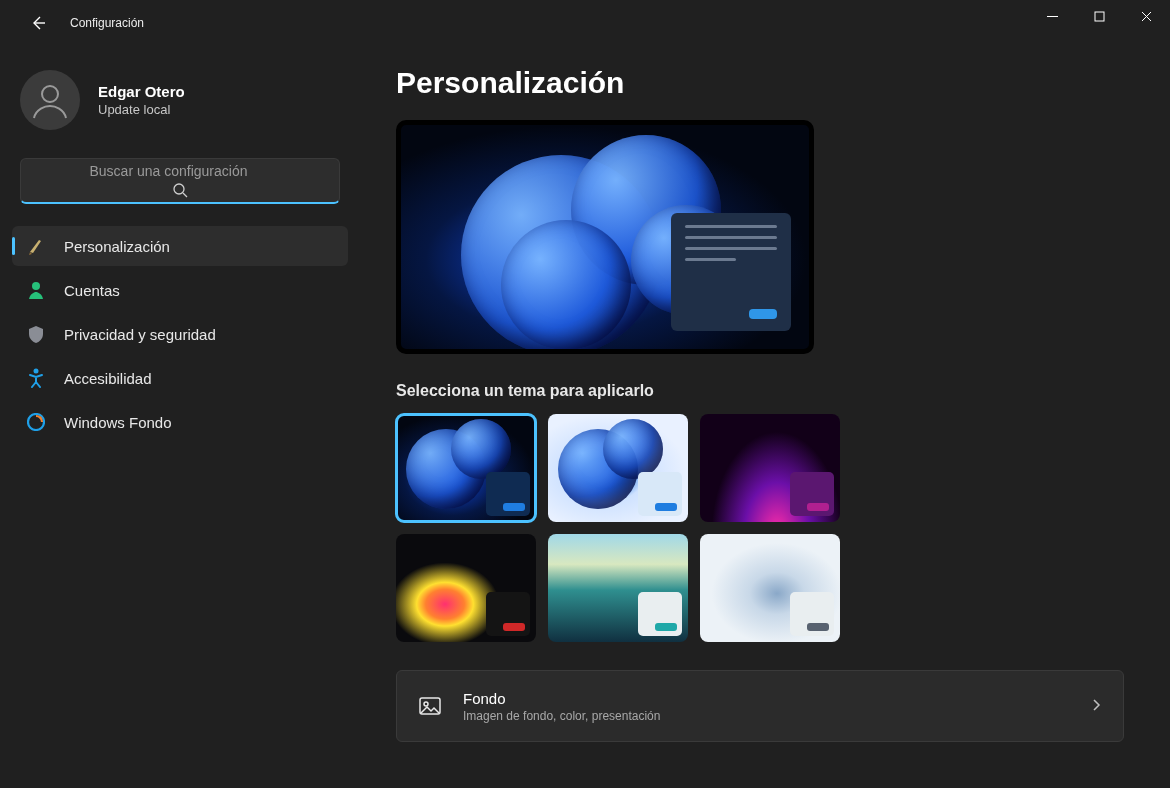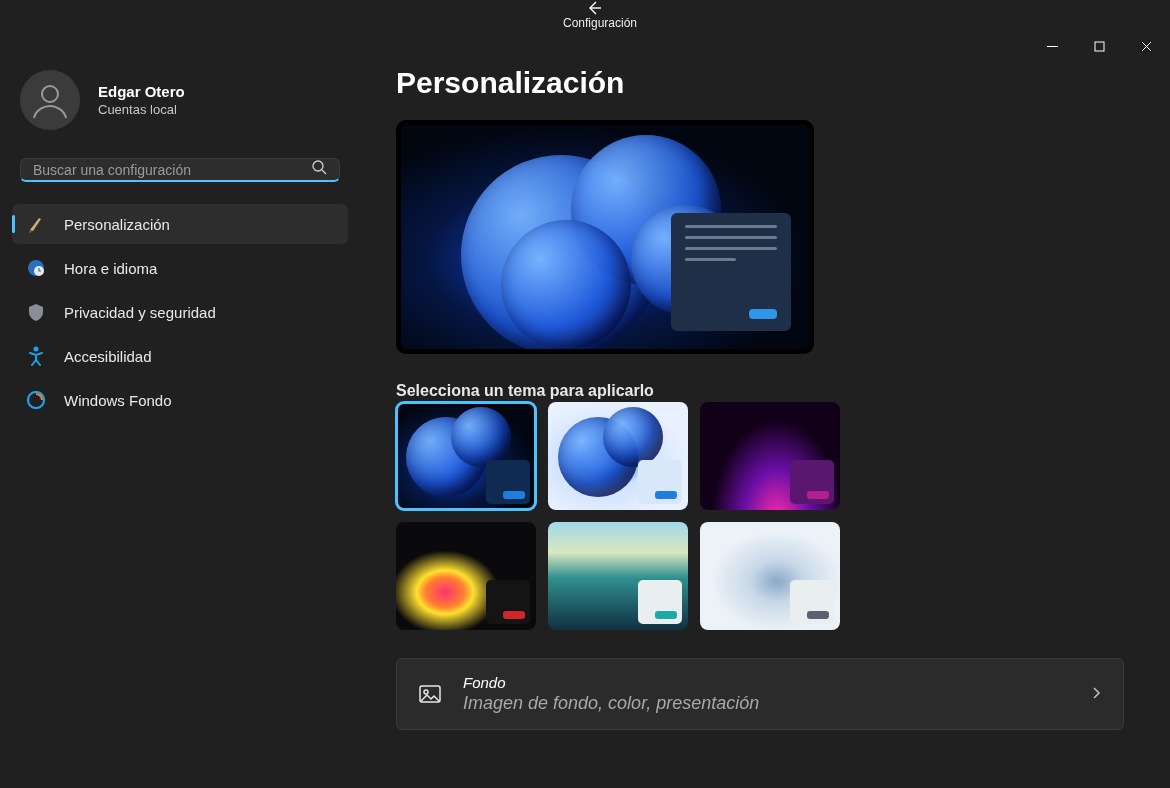"Configuración" .titlebar { flex-direction: column -> none }
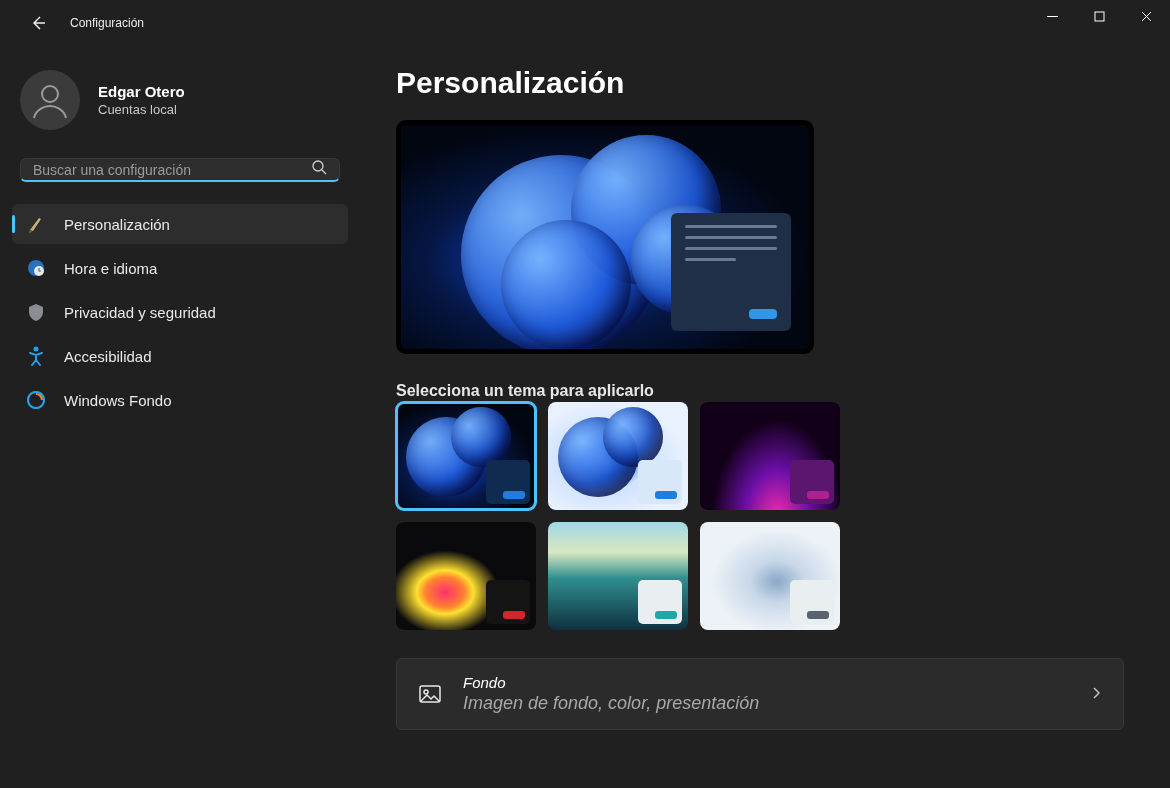"Cuentas local" div.user-sub { text: Cuentas -> Update }
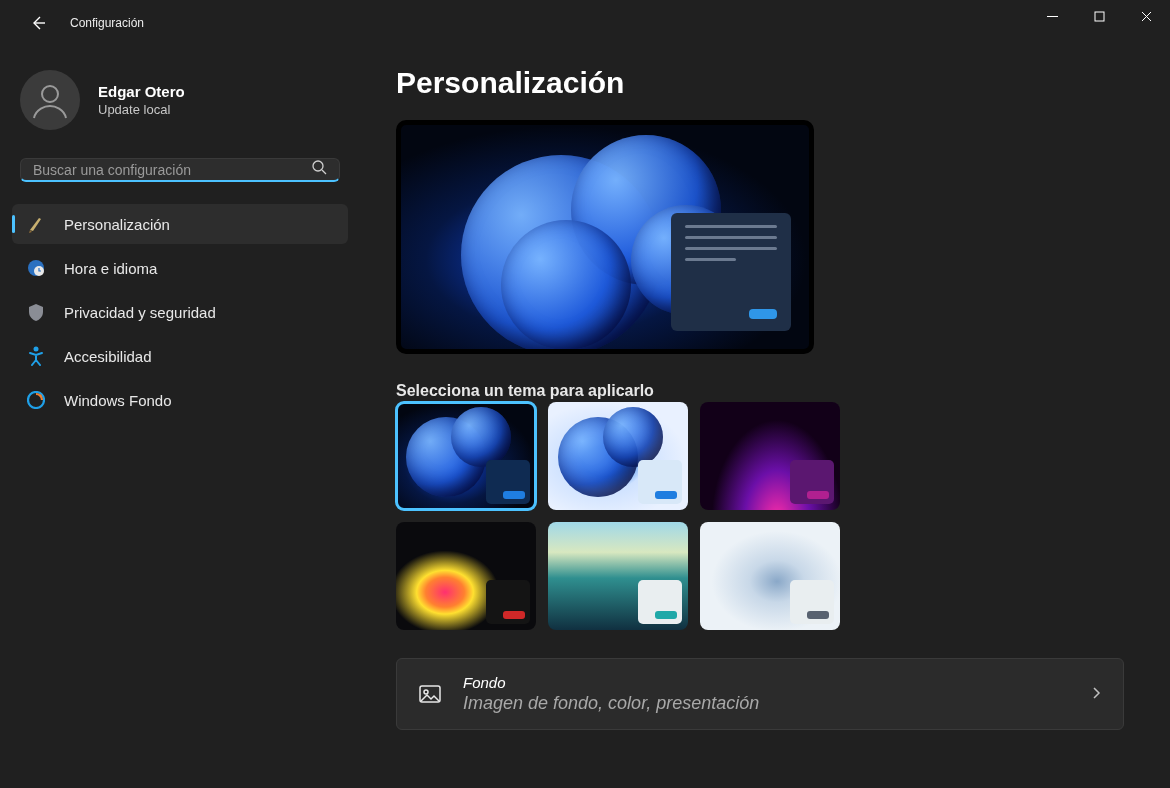"Buscar una configuración" .search { flex-direction: none -> column; height: 24px -> 46px }
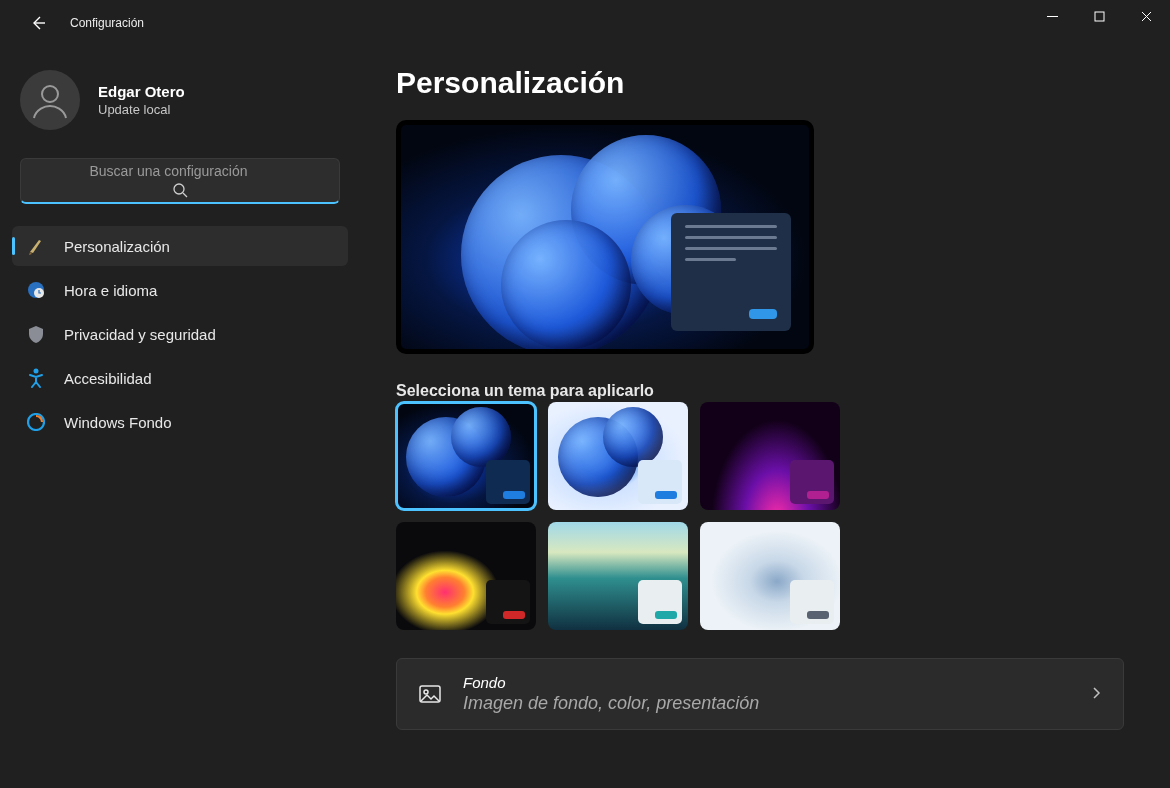"Cuentas" div.nav-item { html: none -> <div> <span> <svg> <circle></circle> <path></path> </svg> </span> <span>Cuentas</span> </div> }
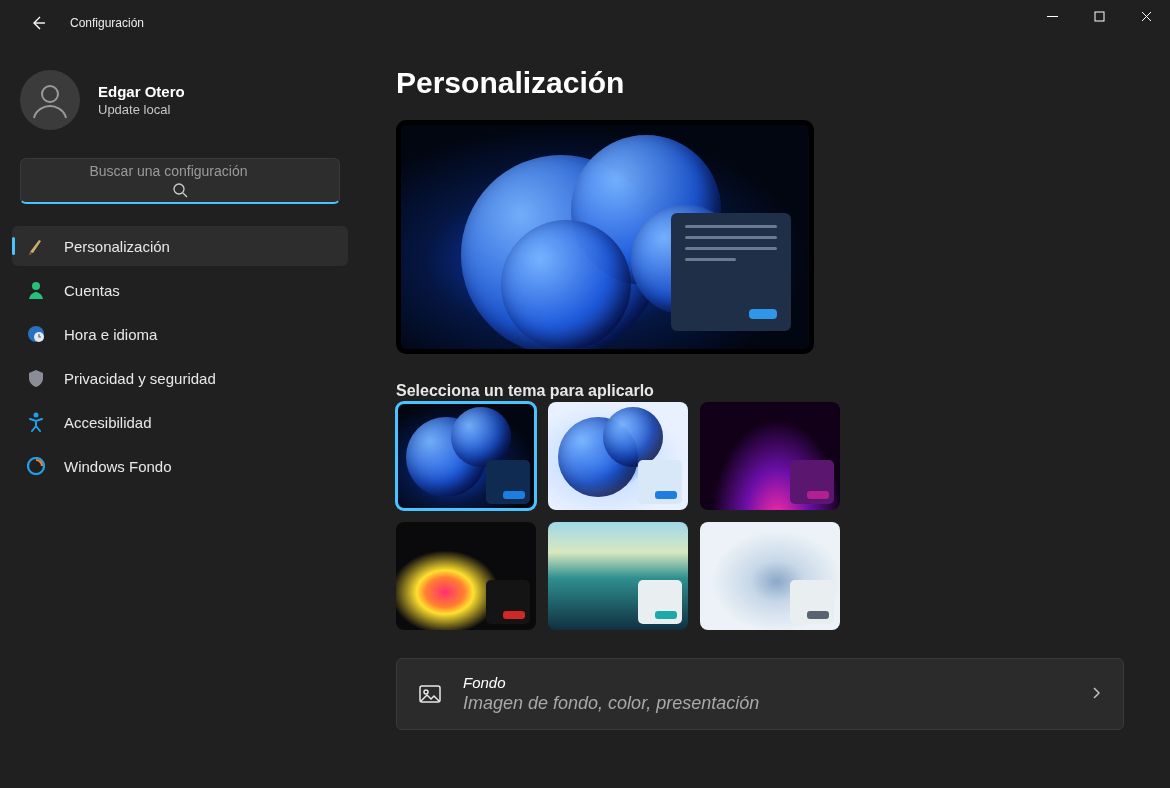"Hora e idioma" div.nav-item { html: <div> <span> <svg> <circle></circle> <circle></circle> <path></path> </svg> </span> <span>Hora e idioma</span> </div> -> none }
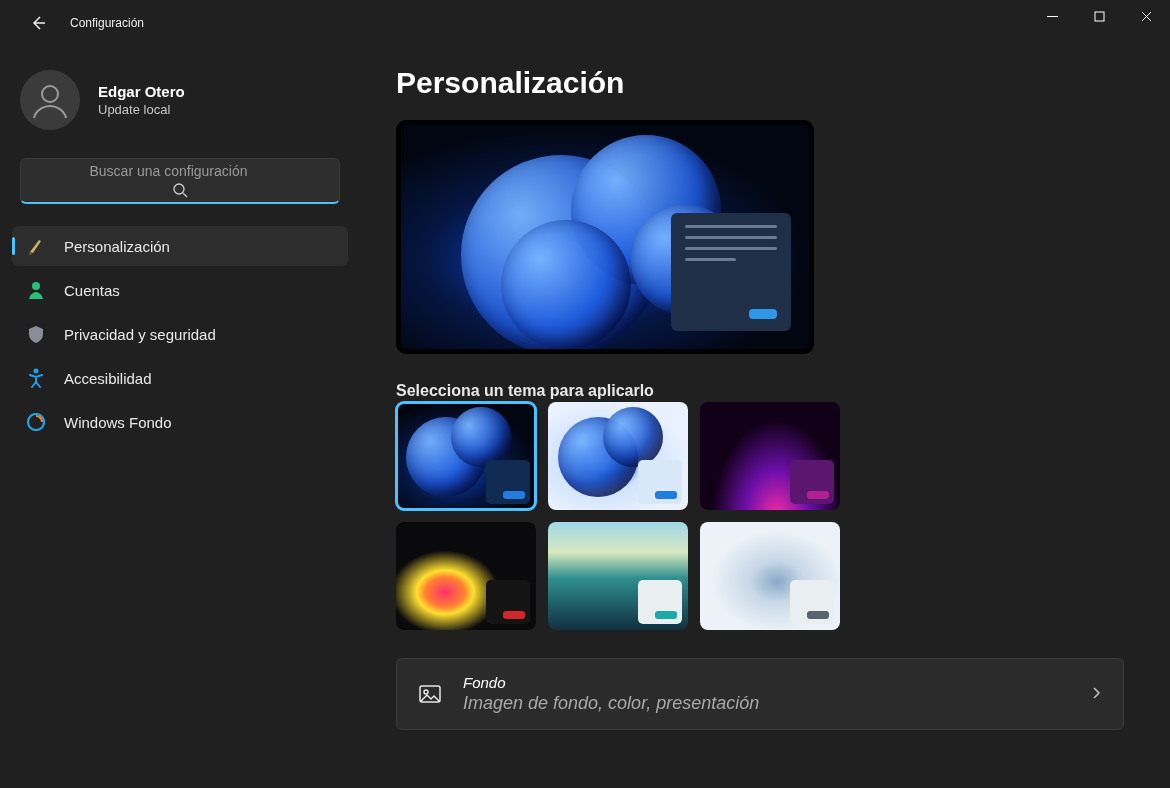"Selecciona un tema para aplicarlo" .section-title { margin-bottom: 2px -> 14px }
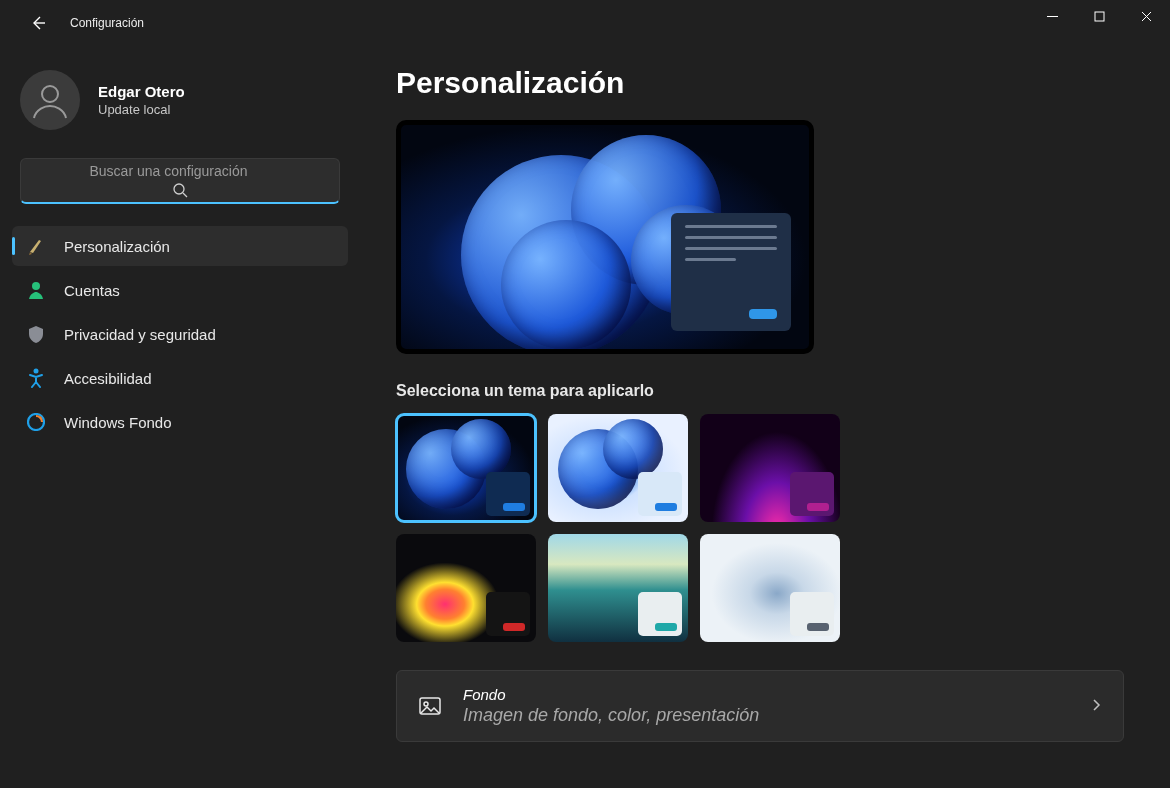"Fondo" .setting-row { font-style: italic -> none }
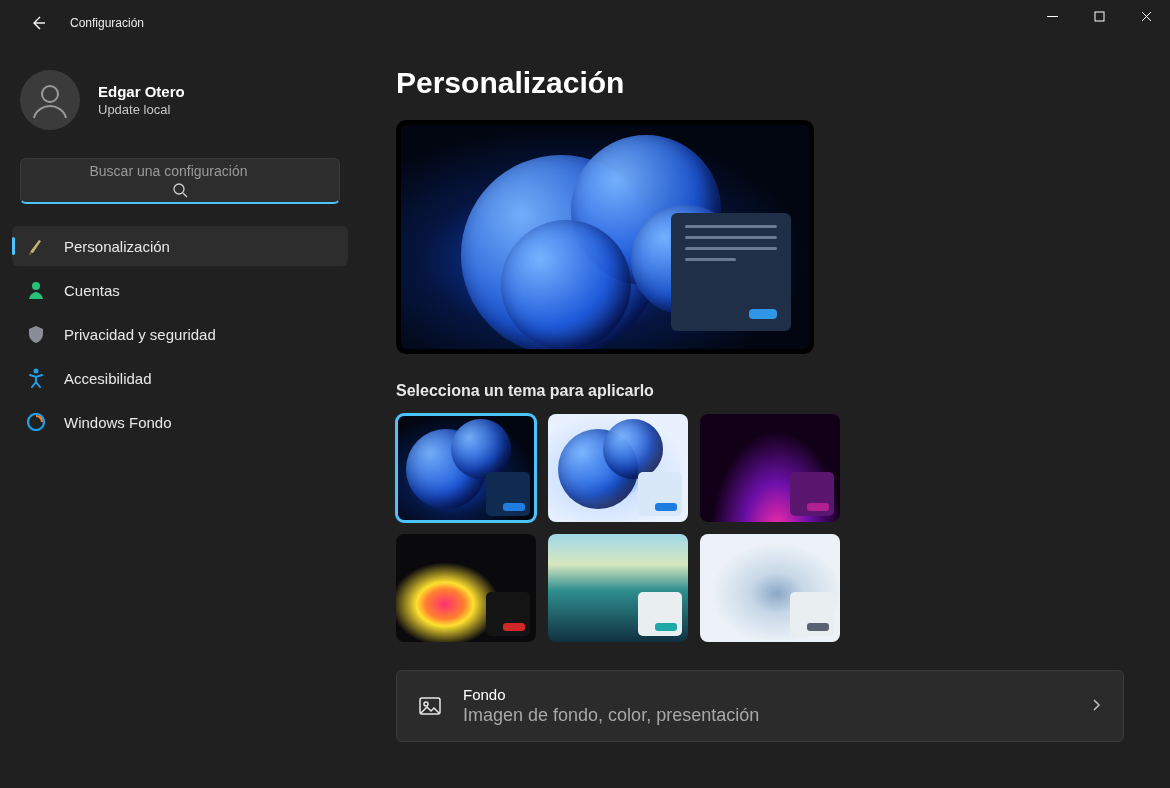"Imagen de fondo, color, presentación" .setting-row .row-sub { font-size: 18px -> 12px }
